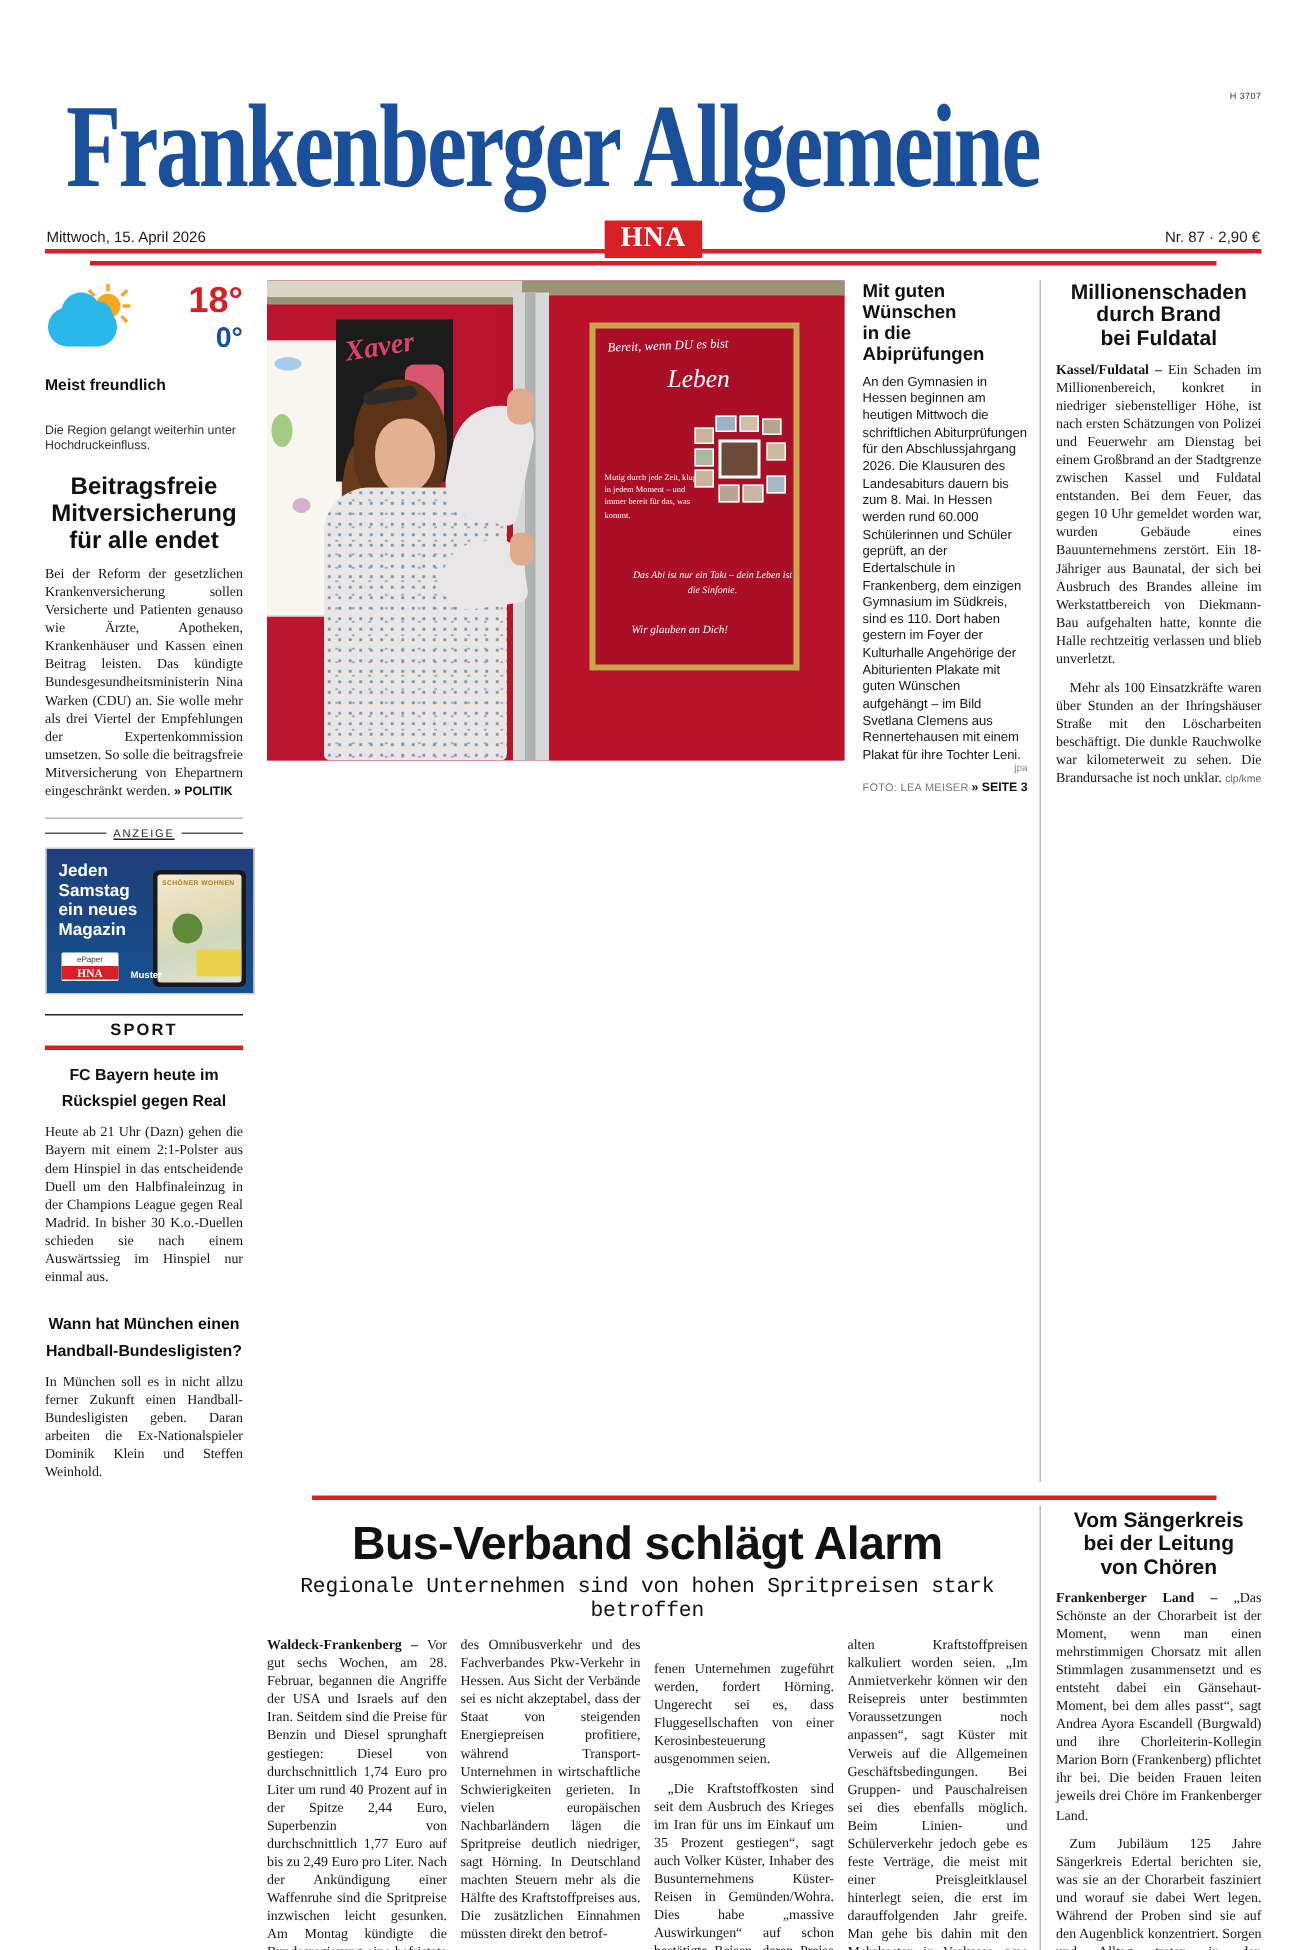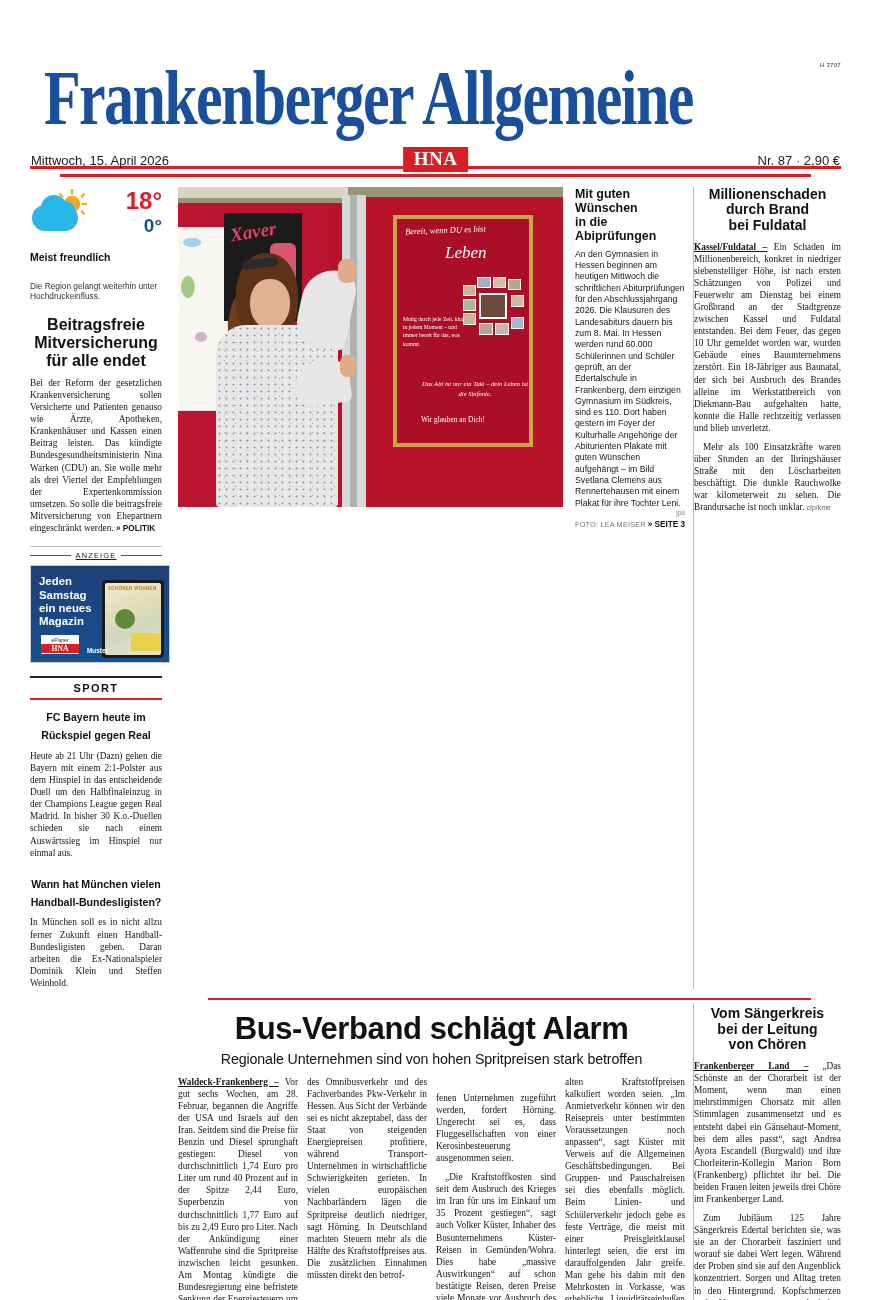"Mittwoch, 15. April 2026" .mh-date, .mh-price { font-size: 13px -> 10px }
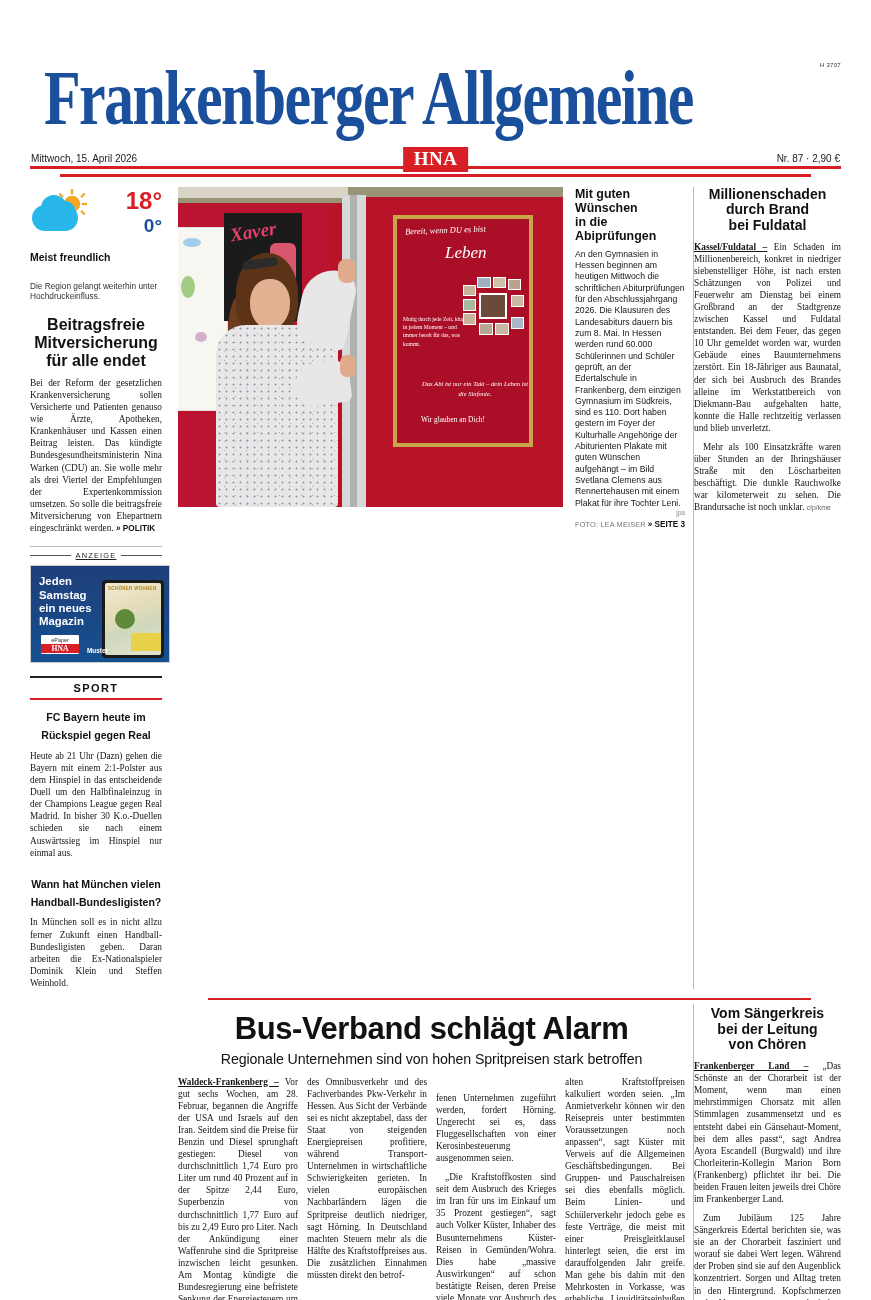"Millionenschaden" .col-right { padding-left: none -> 10px }
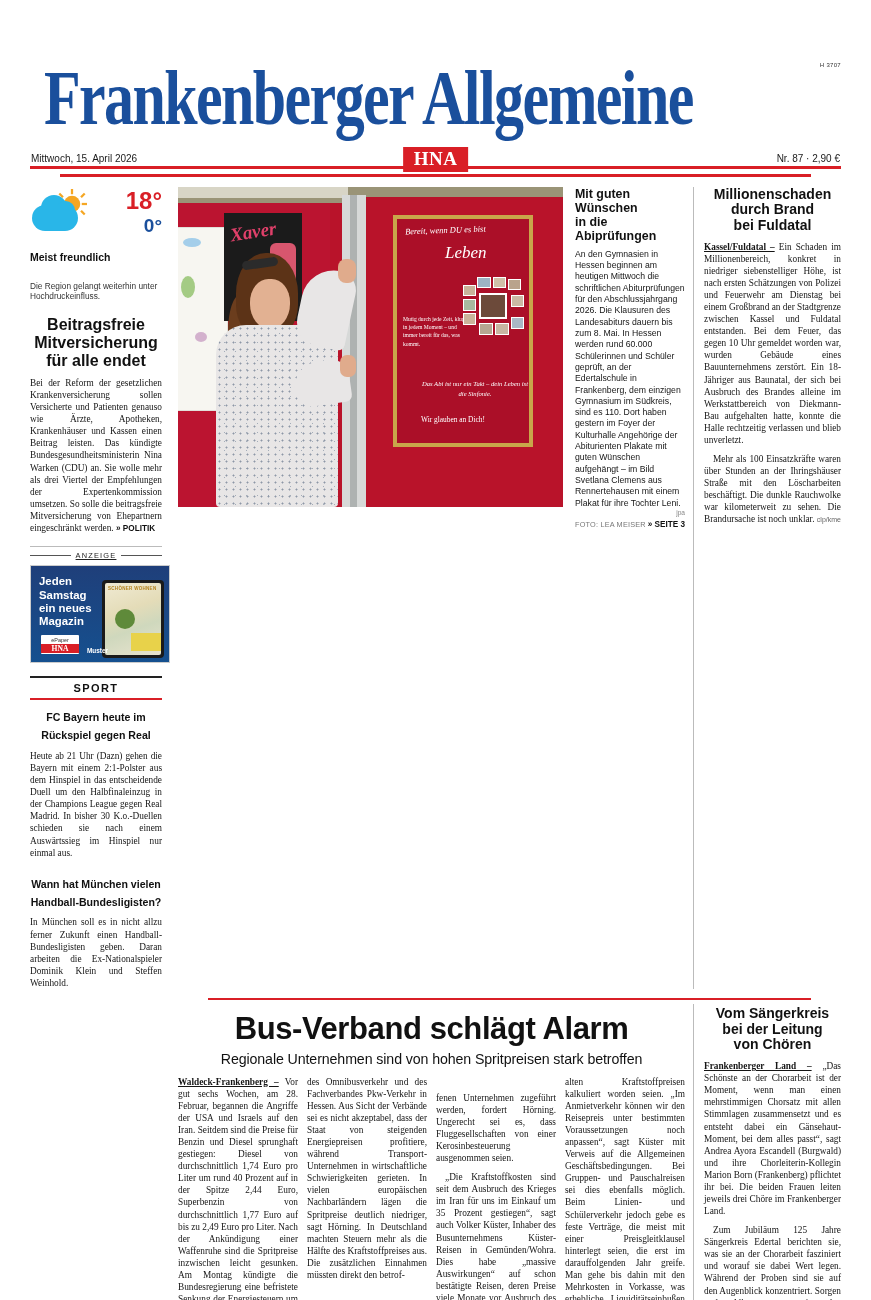"Kassel/Fuldatal –" .dateline { text-decoration: underline -> none }
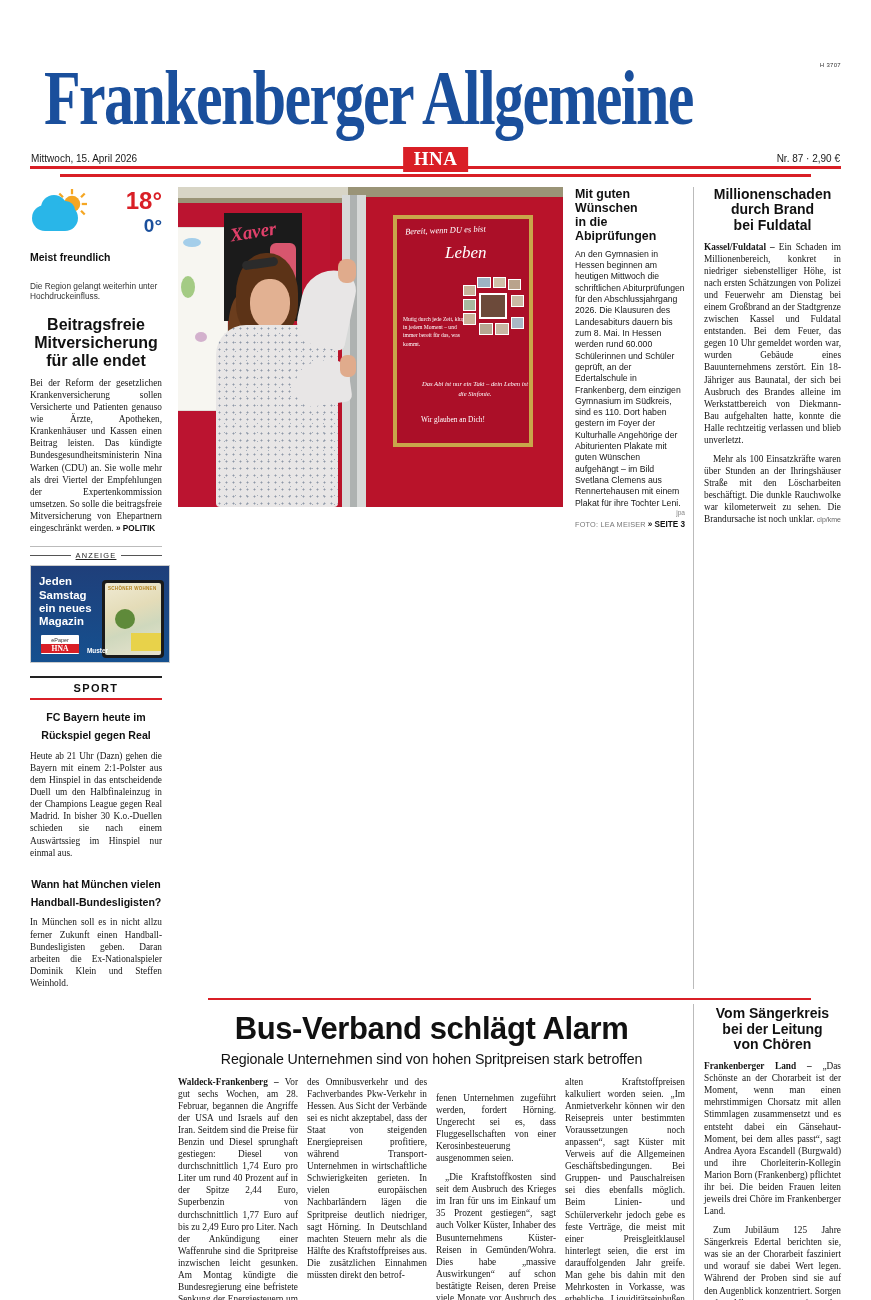"Wir glauben an Dich!" .ph-ptext5 { font-style: none -> italic }
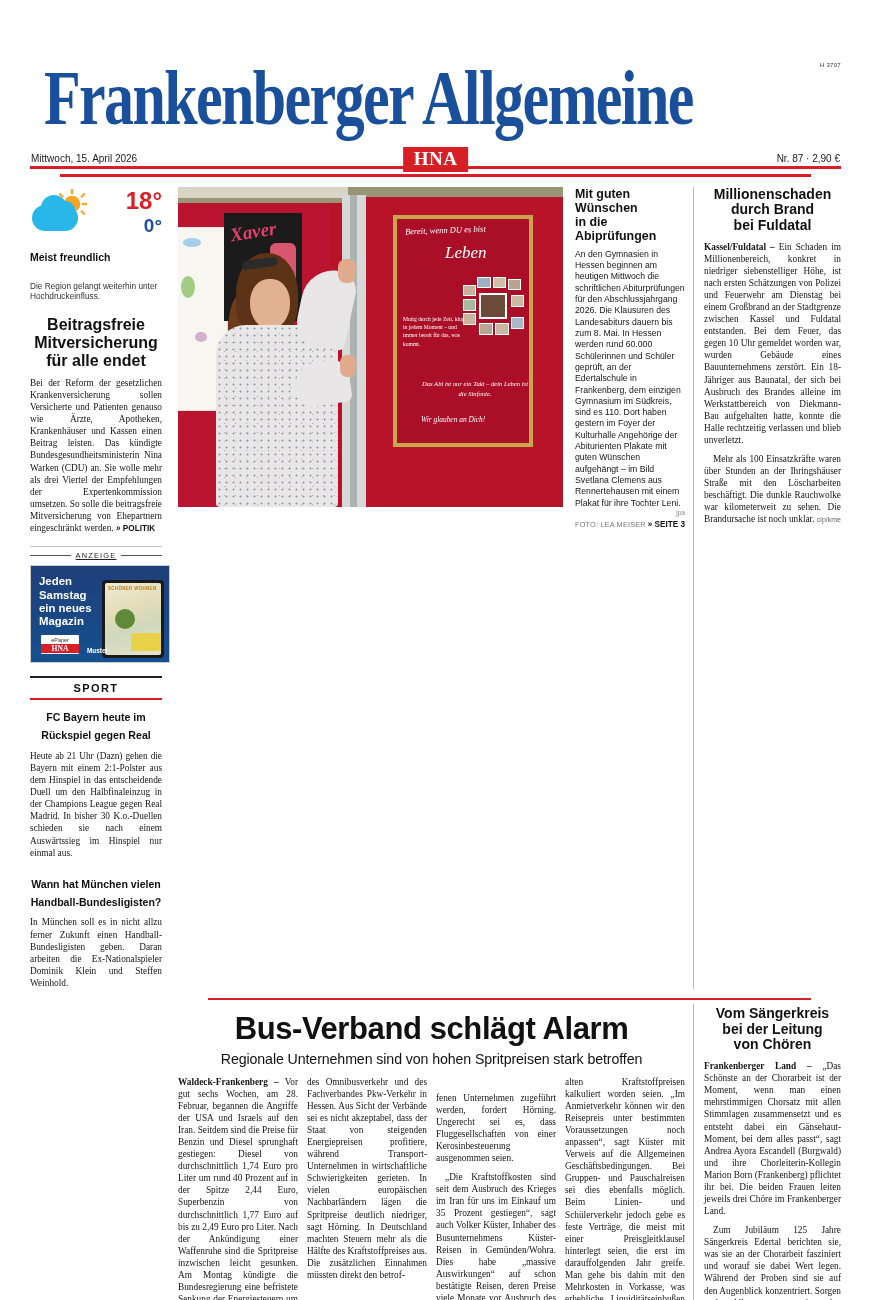"Wann hat München vielen" span { text: vielen -> einen }
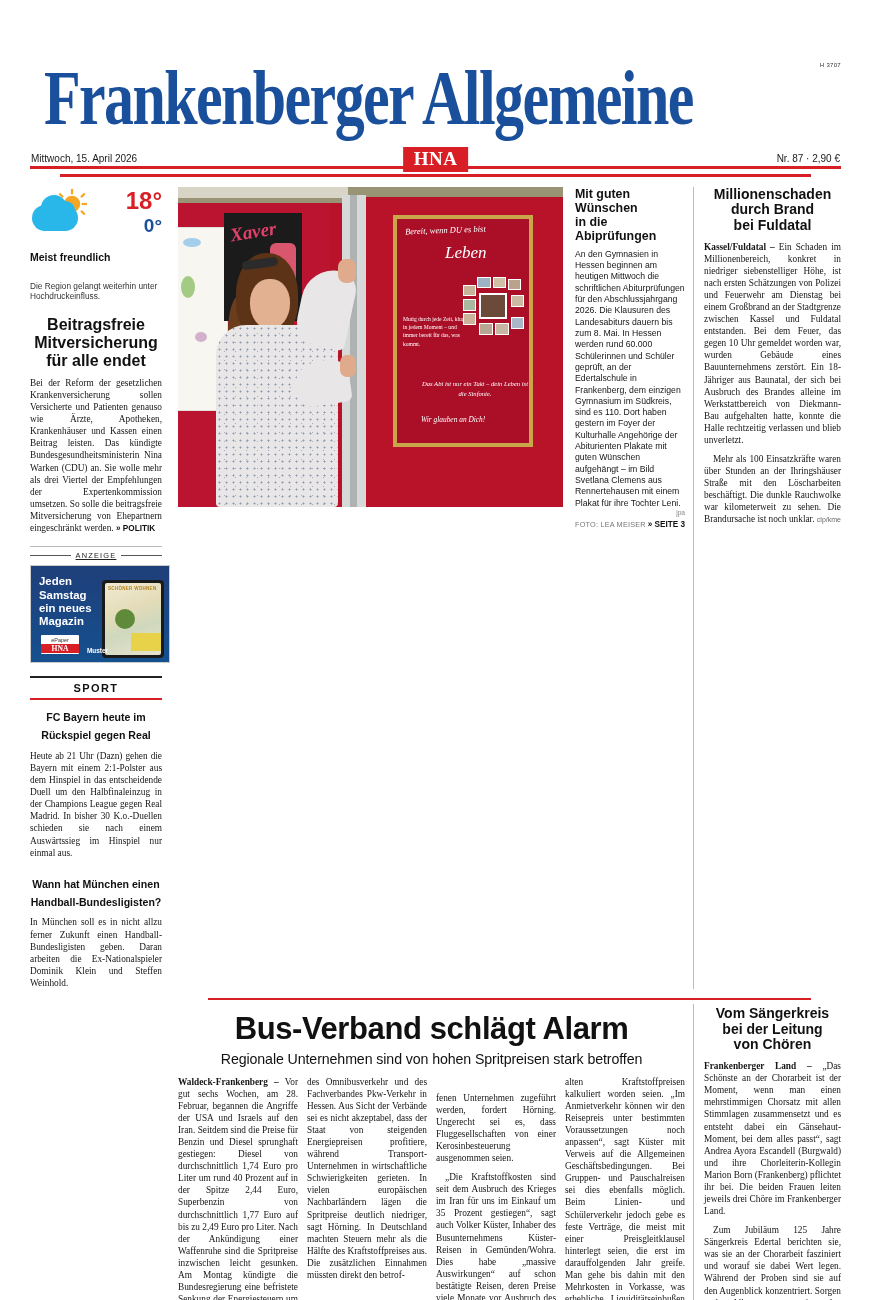"Regionale Unternehmen sind von hohen" .big-sub { font-family: Liberation Sans, sans-serif -> Liberation Mono, monospace }
